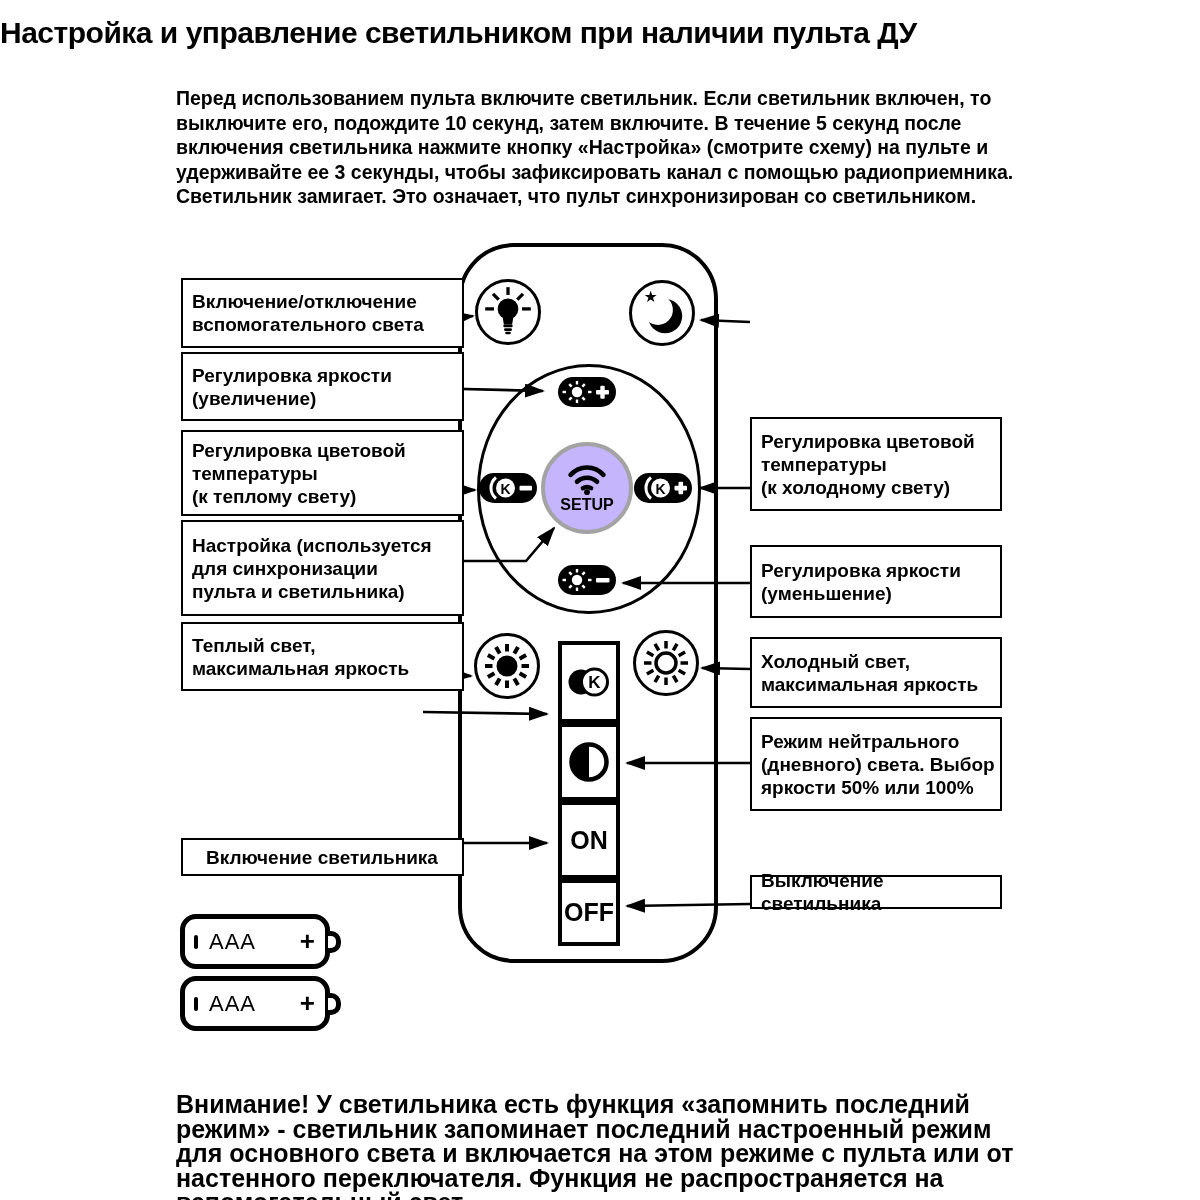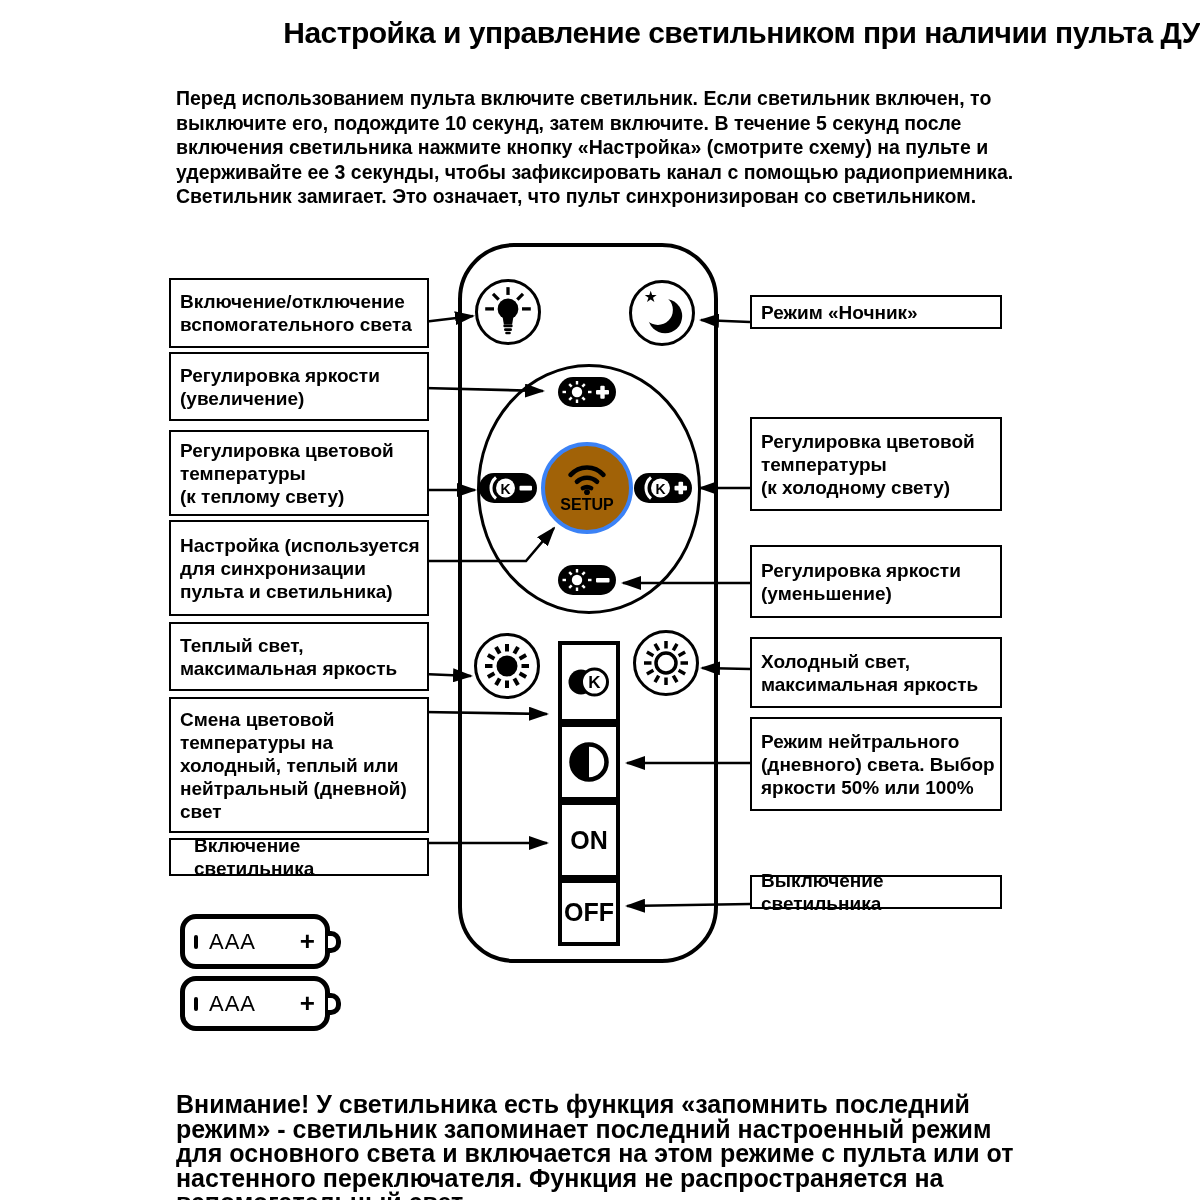"Настройка и управление светильником при" .title { text-align: right -> left }
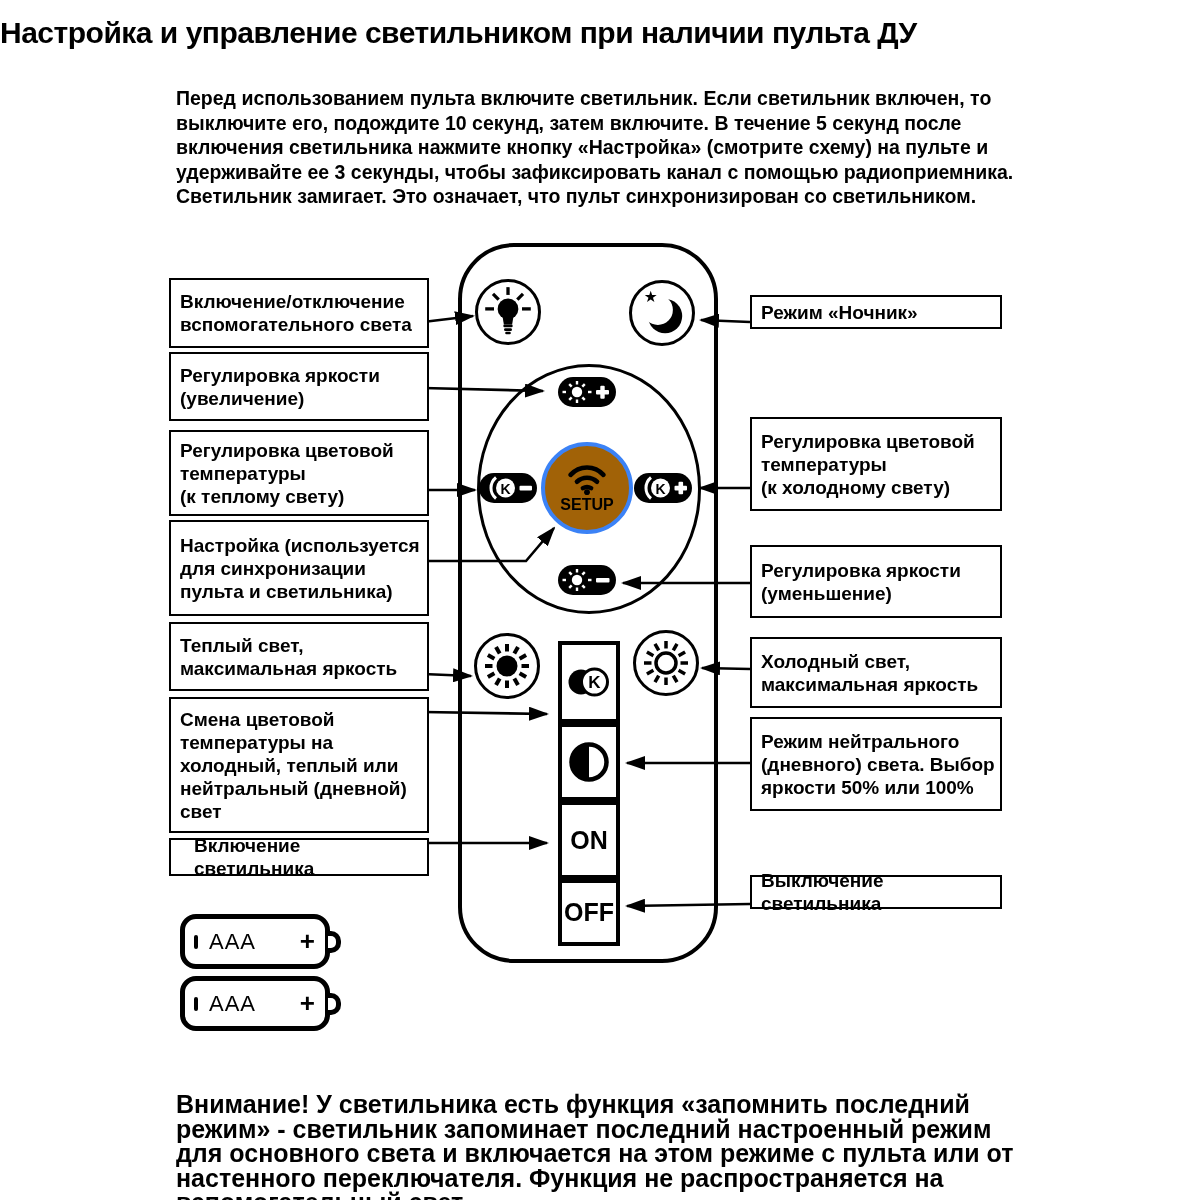"Включение/отключение" .lbox { left: 169px -> 181px; width: 260px -> 283px }
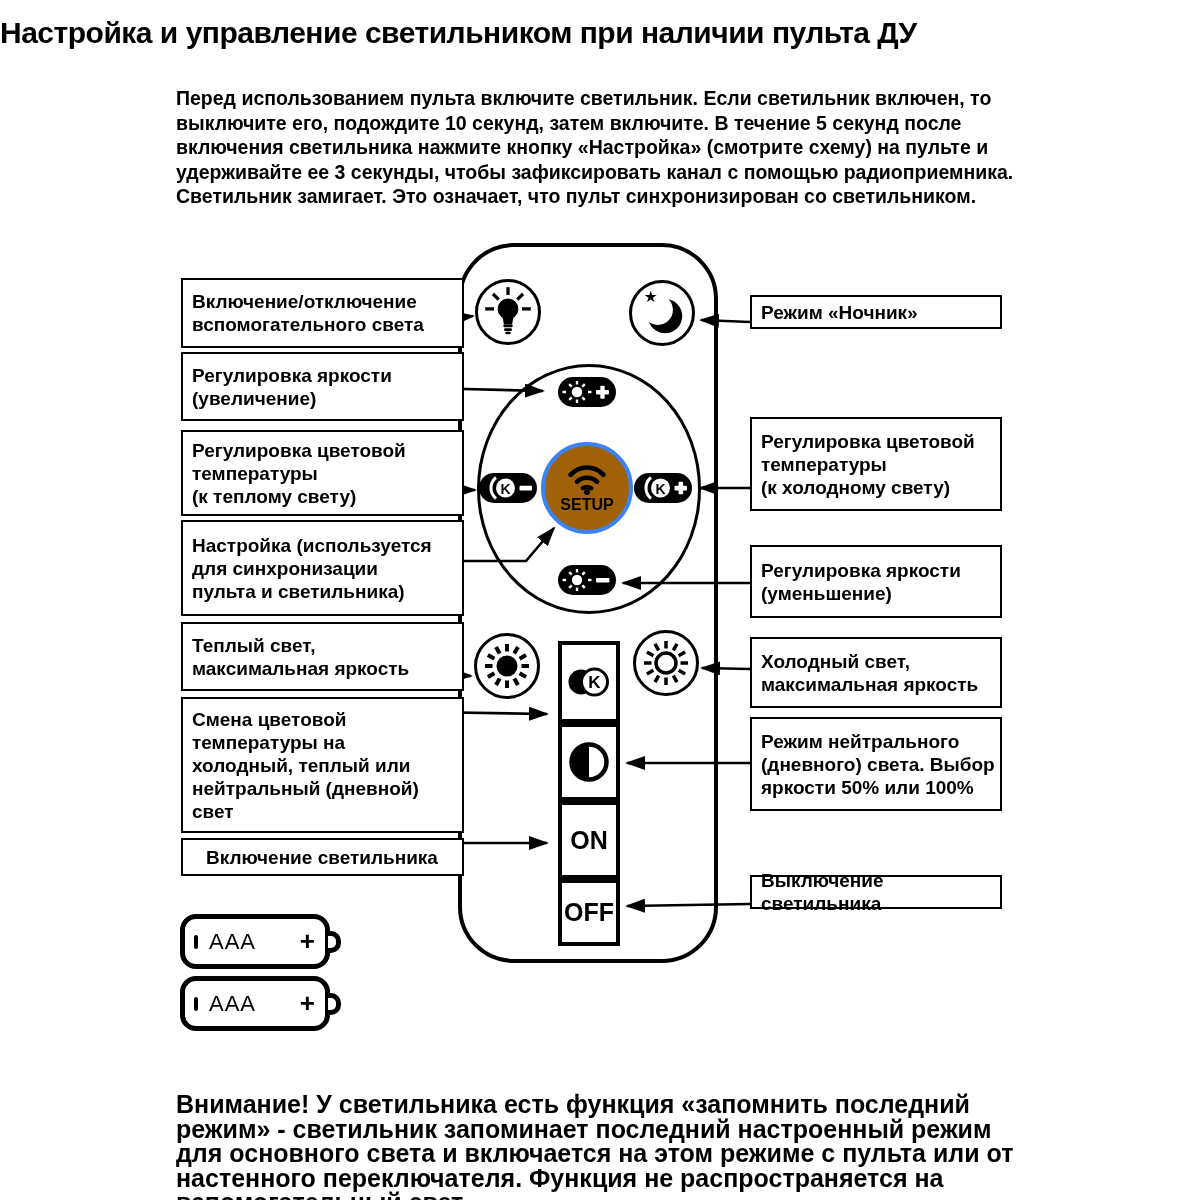"Режим «Ночник»" div.callout { html: <div>Режим «Ночник»</div> -> none }
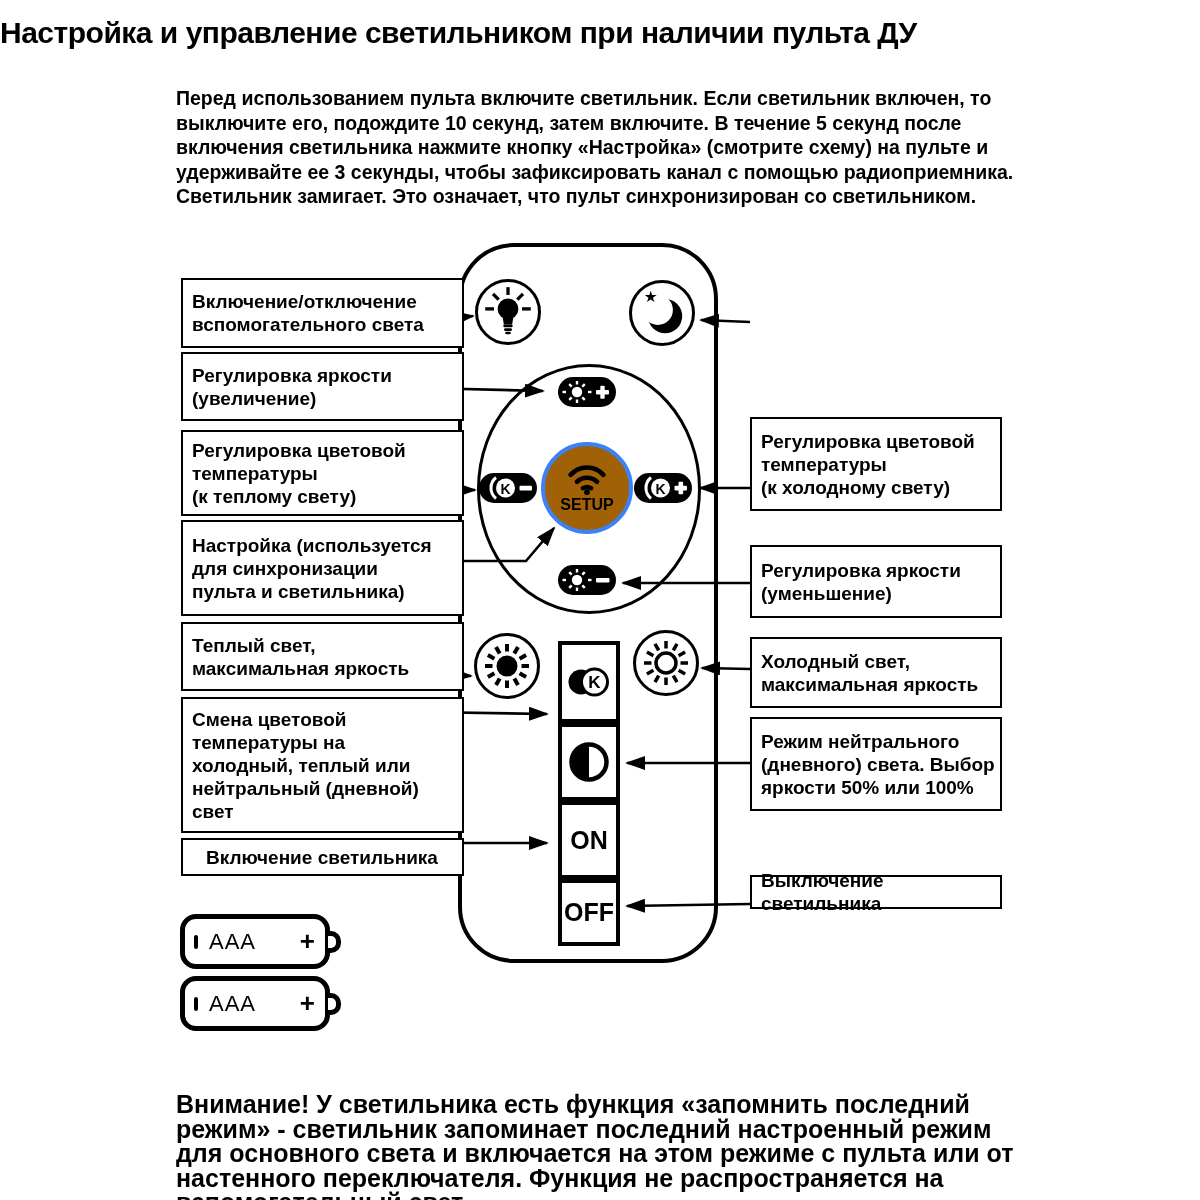"SETUP" .inner-circle { background: #a16207 -> #c4b5fd; border: 4px solid #3b82f6 -> 4px solid #a3a3a3 }
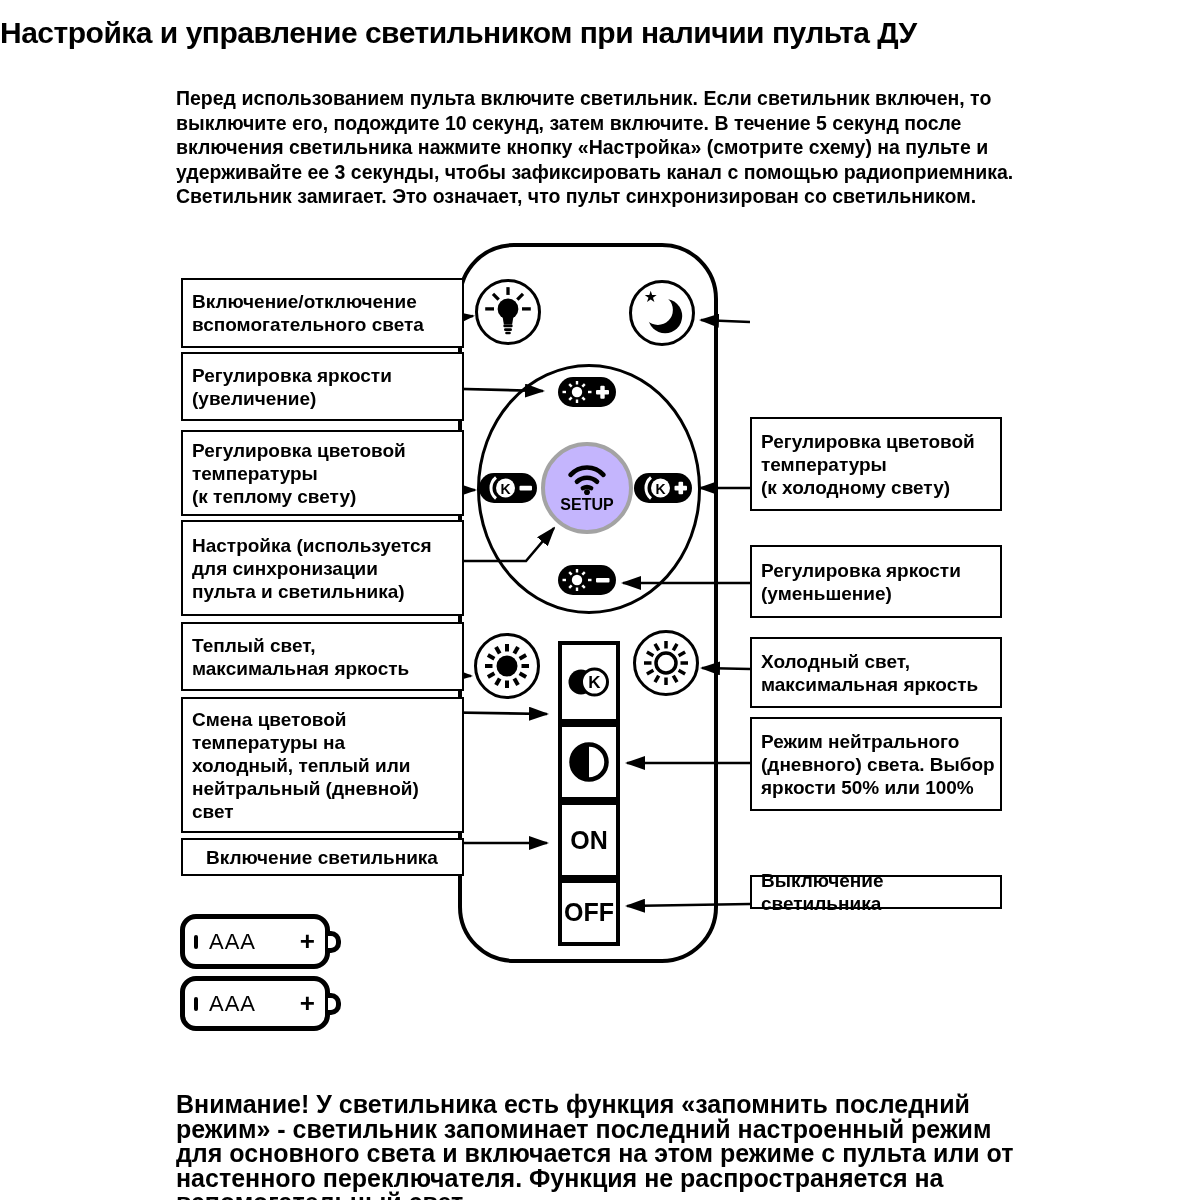"Смена цветовой" div.callout { html: <div>Смена цветовой температуры на холодный, теплый или нейтральный (дневной) свет</div> -> none }
